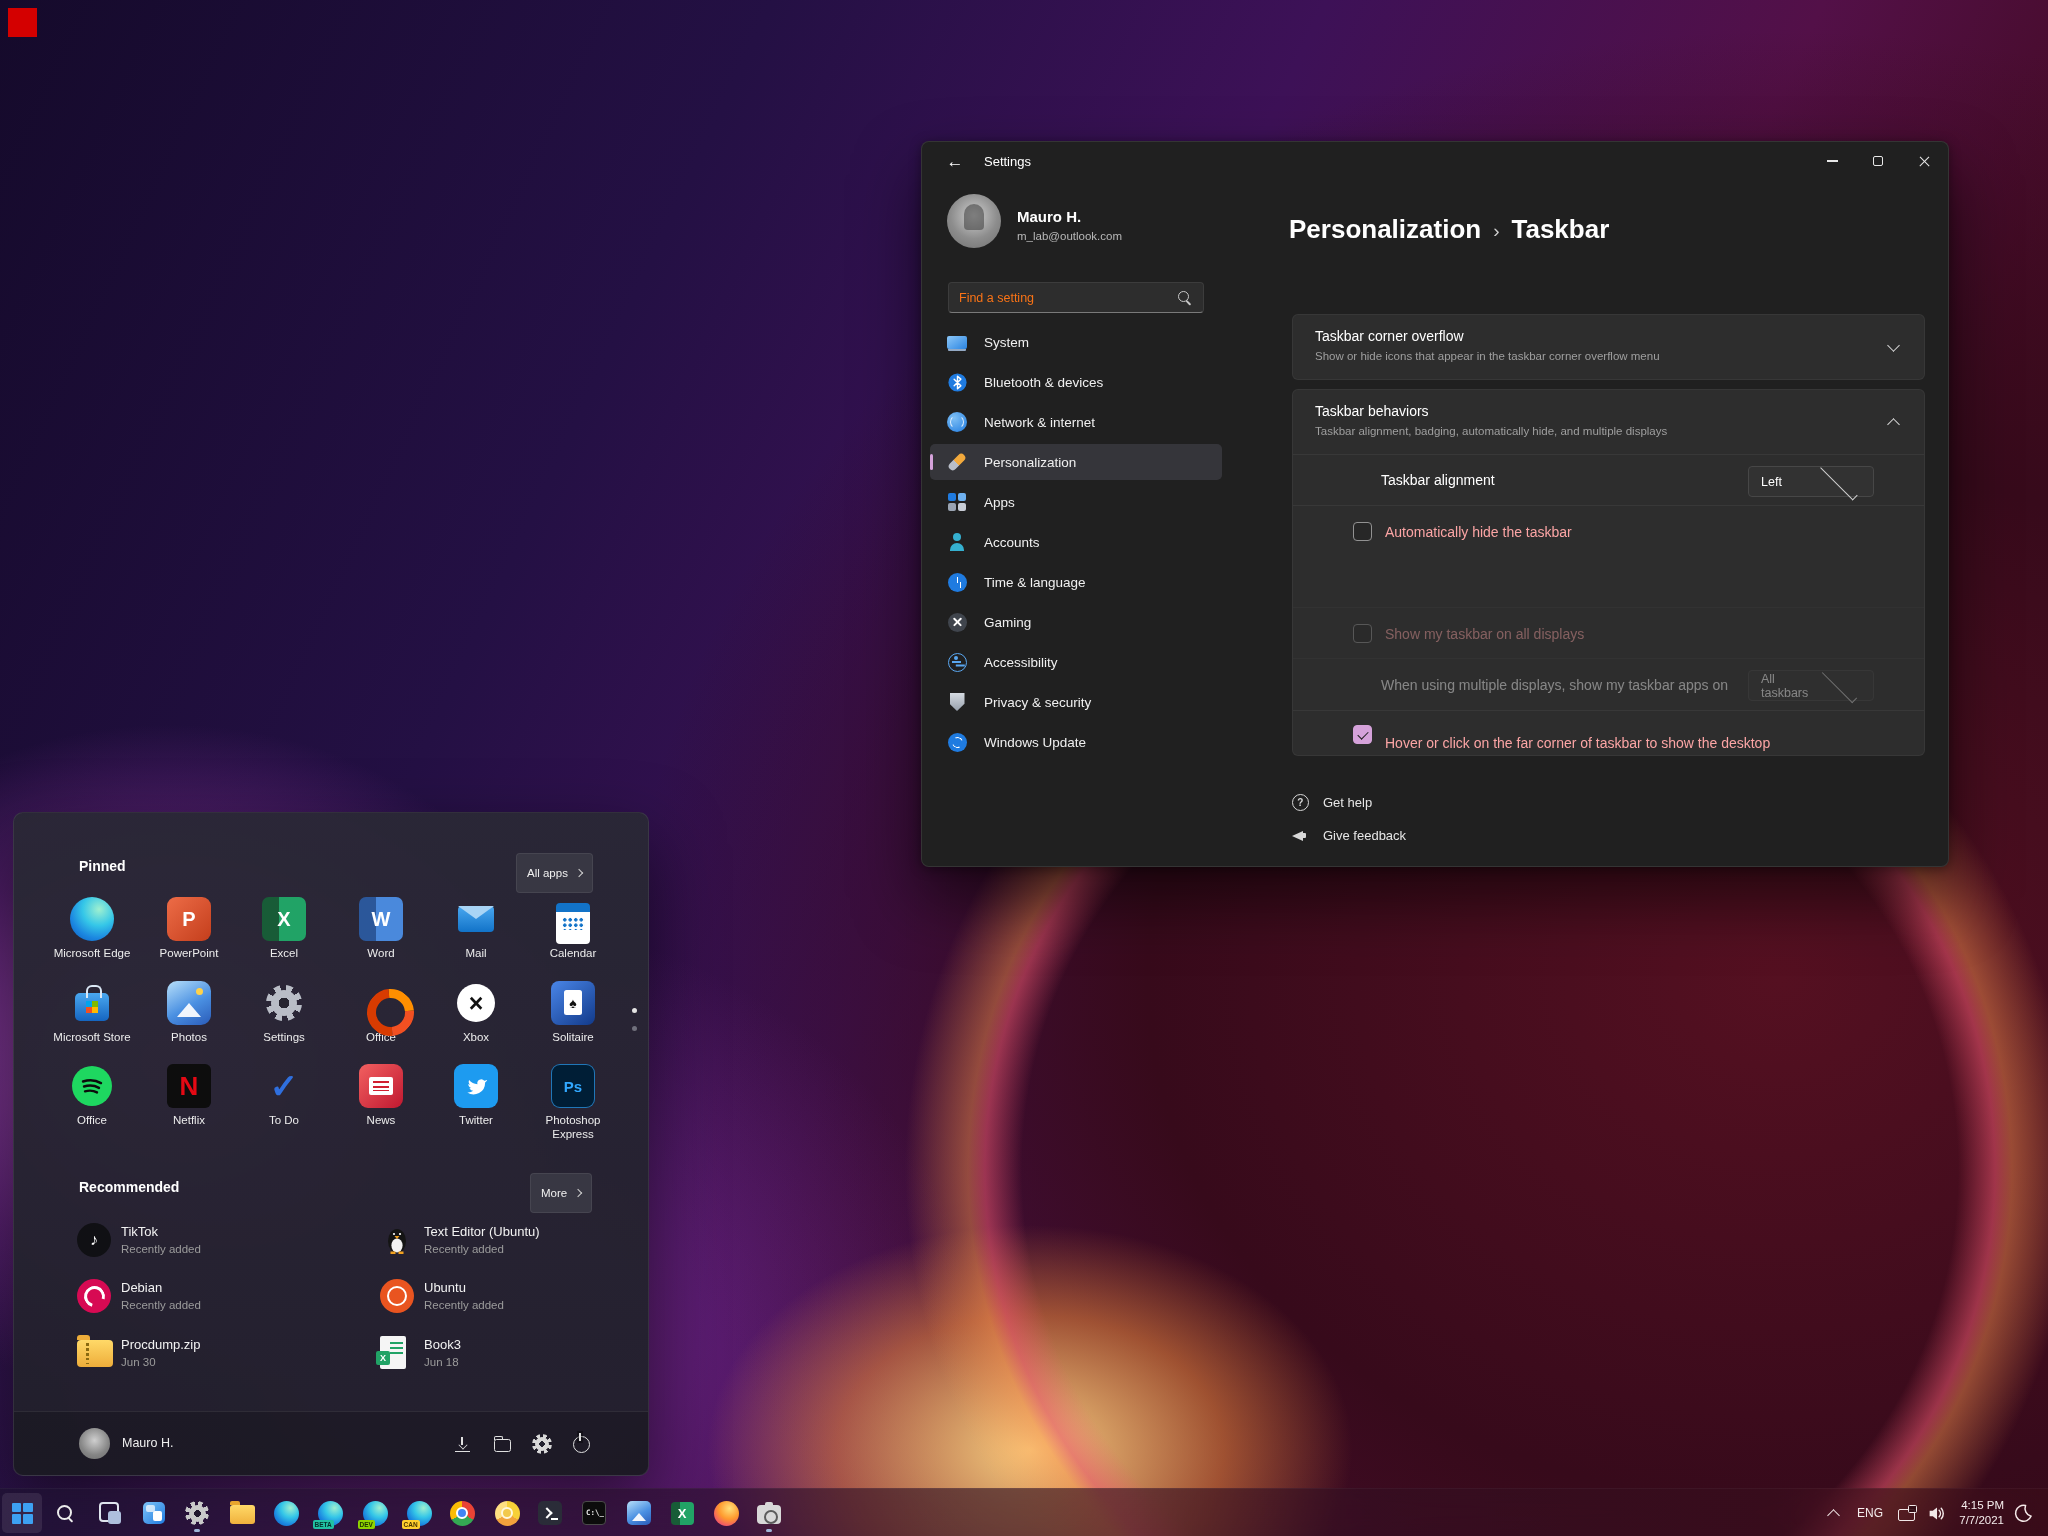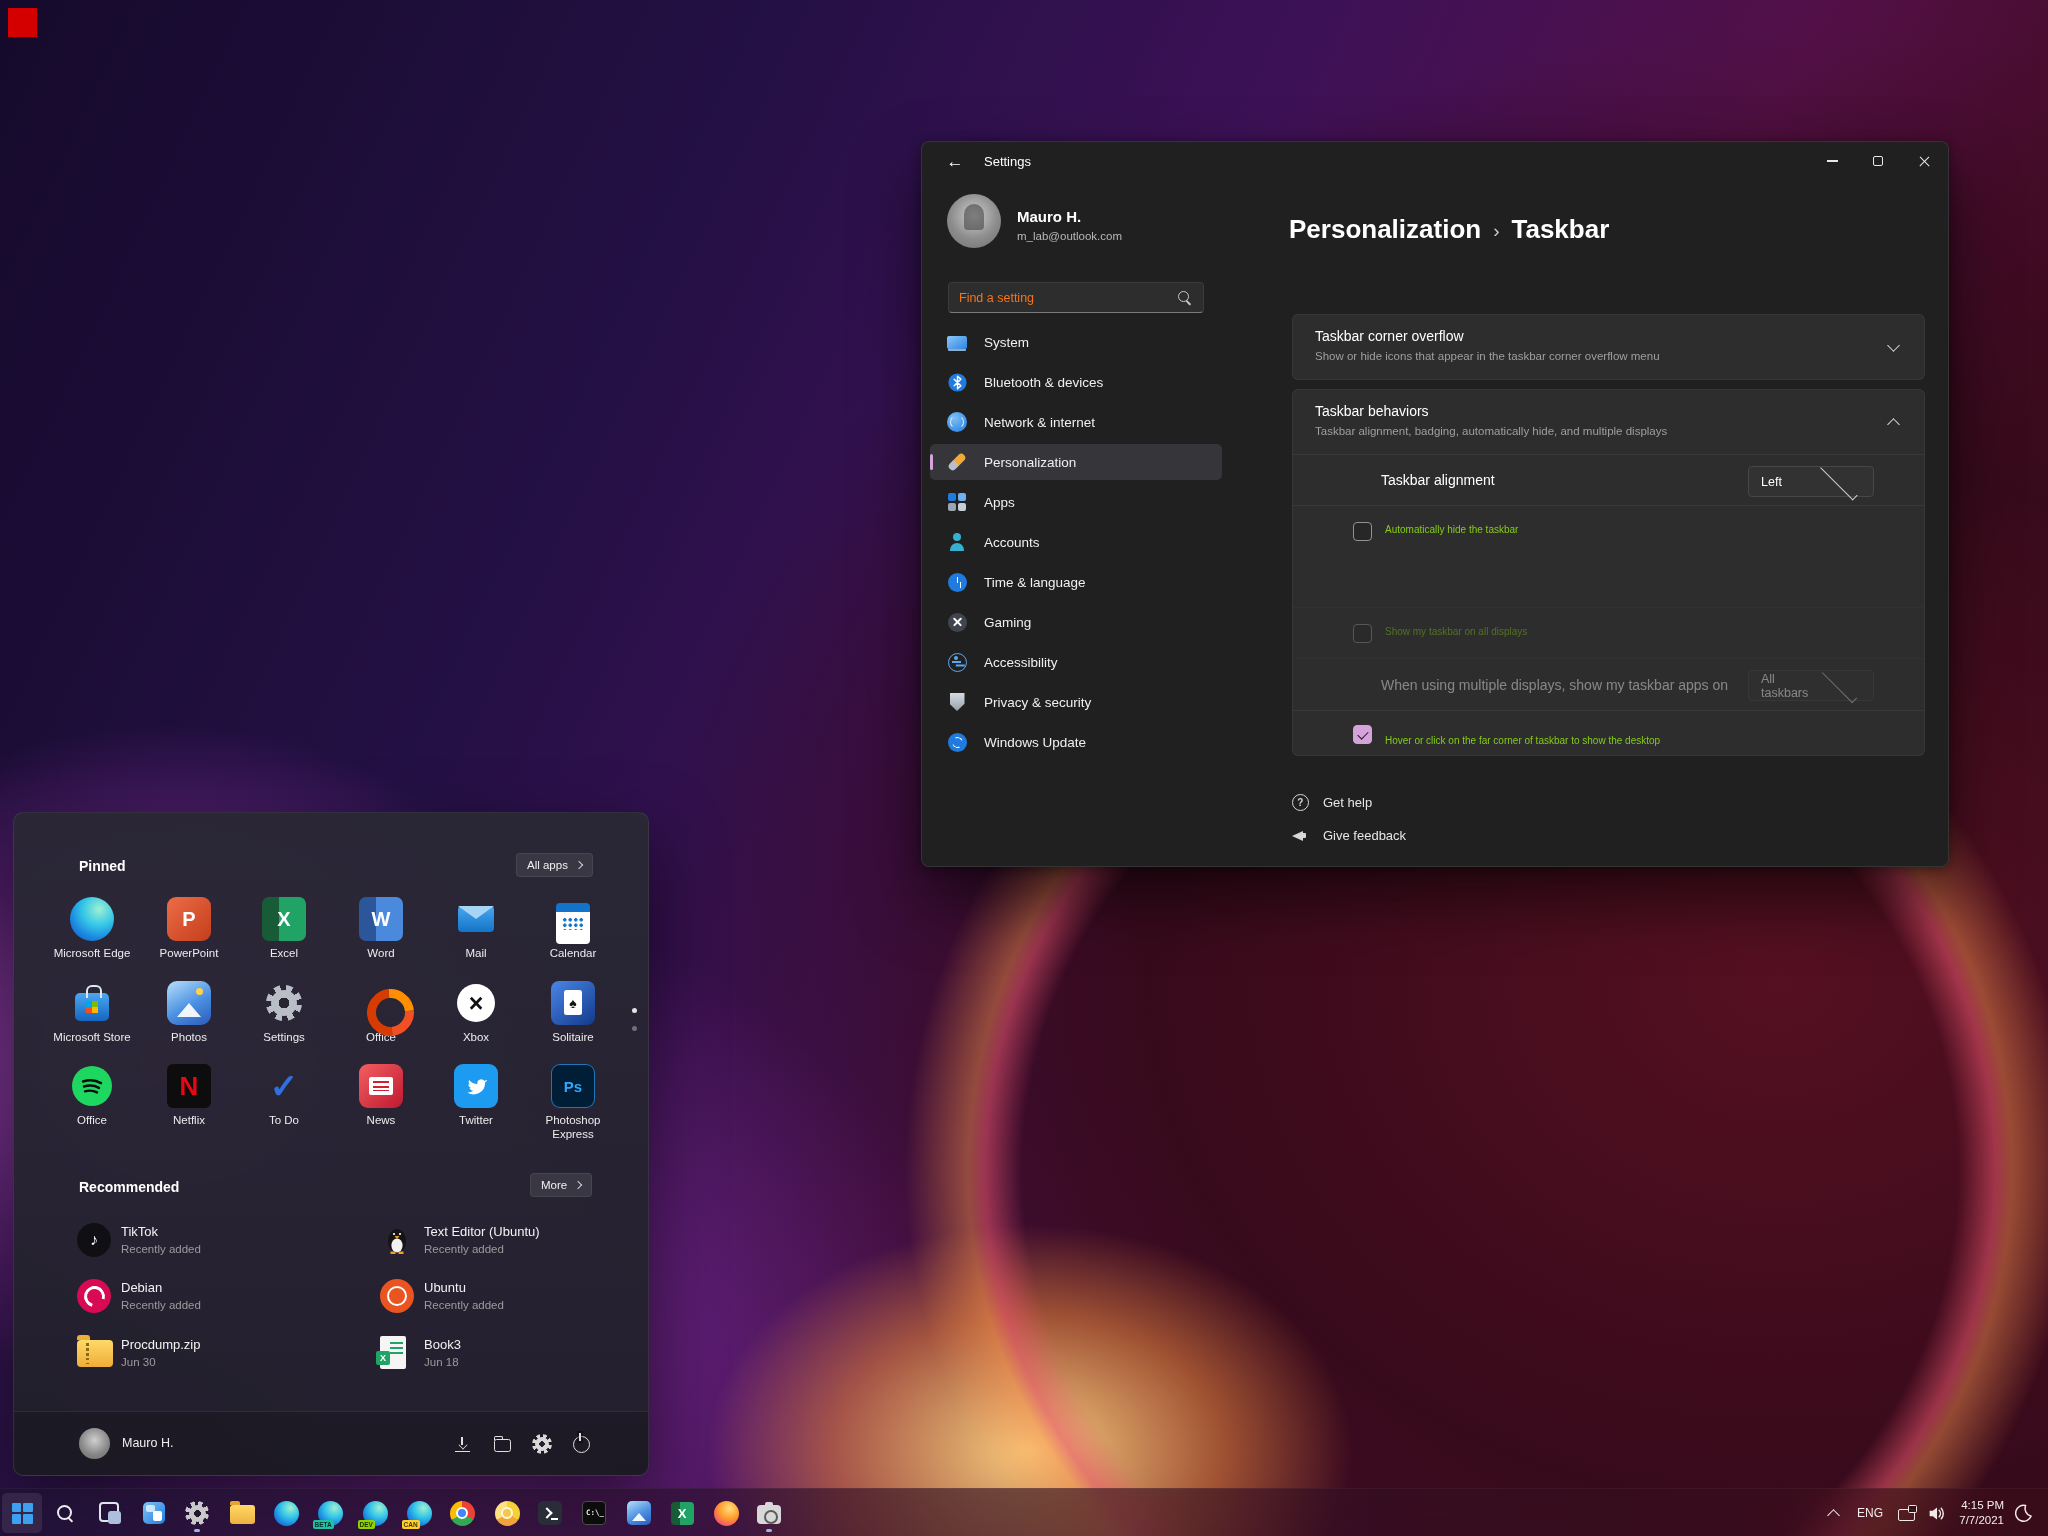"Automatically hide the taskbar" .cb-label { color: #84cc16 -> #fca5a5; font-size: 10px -> 14px }
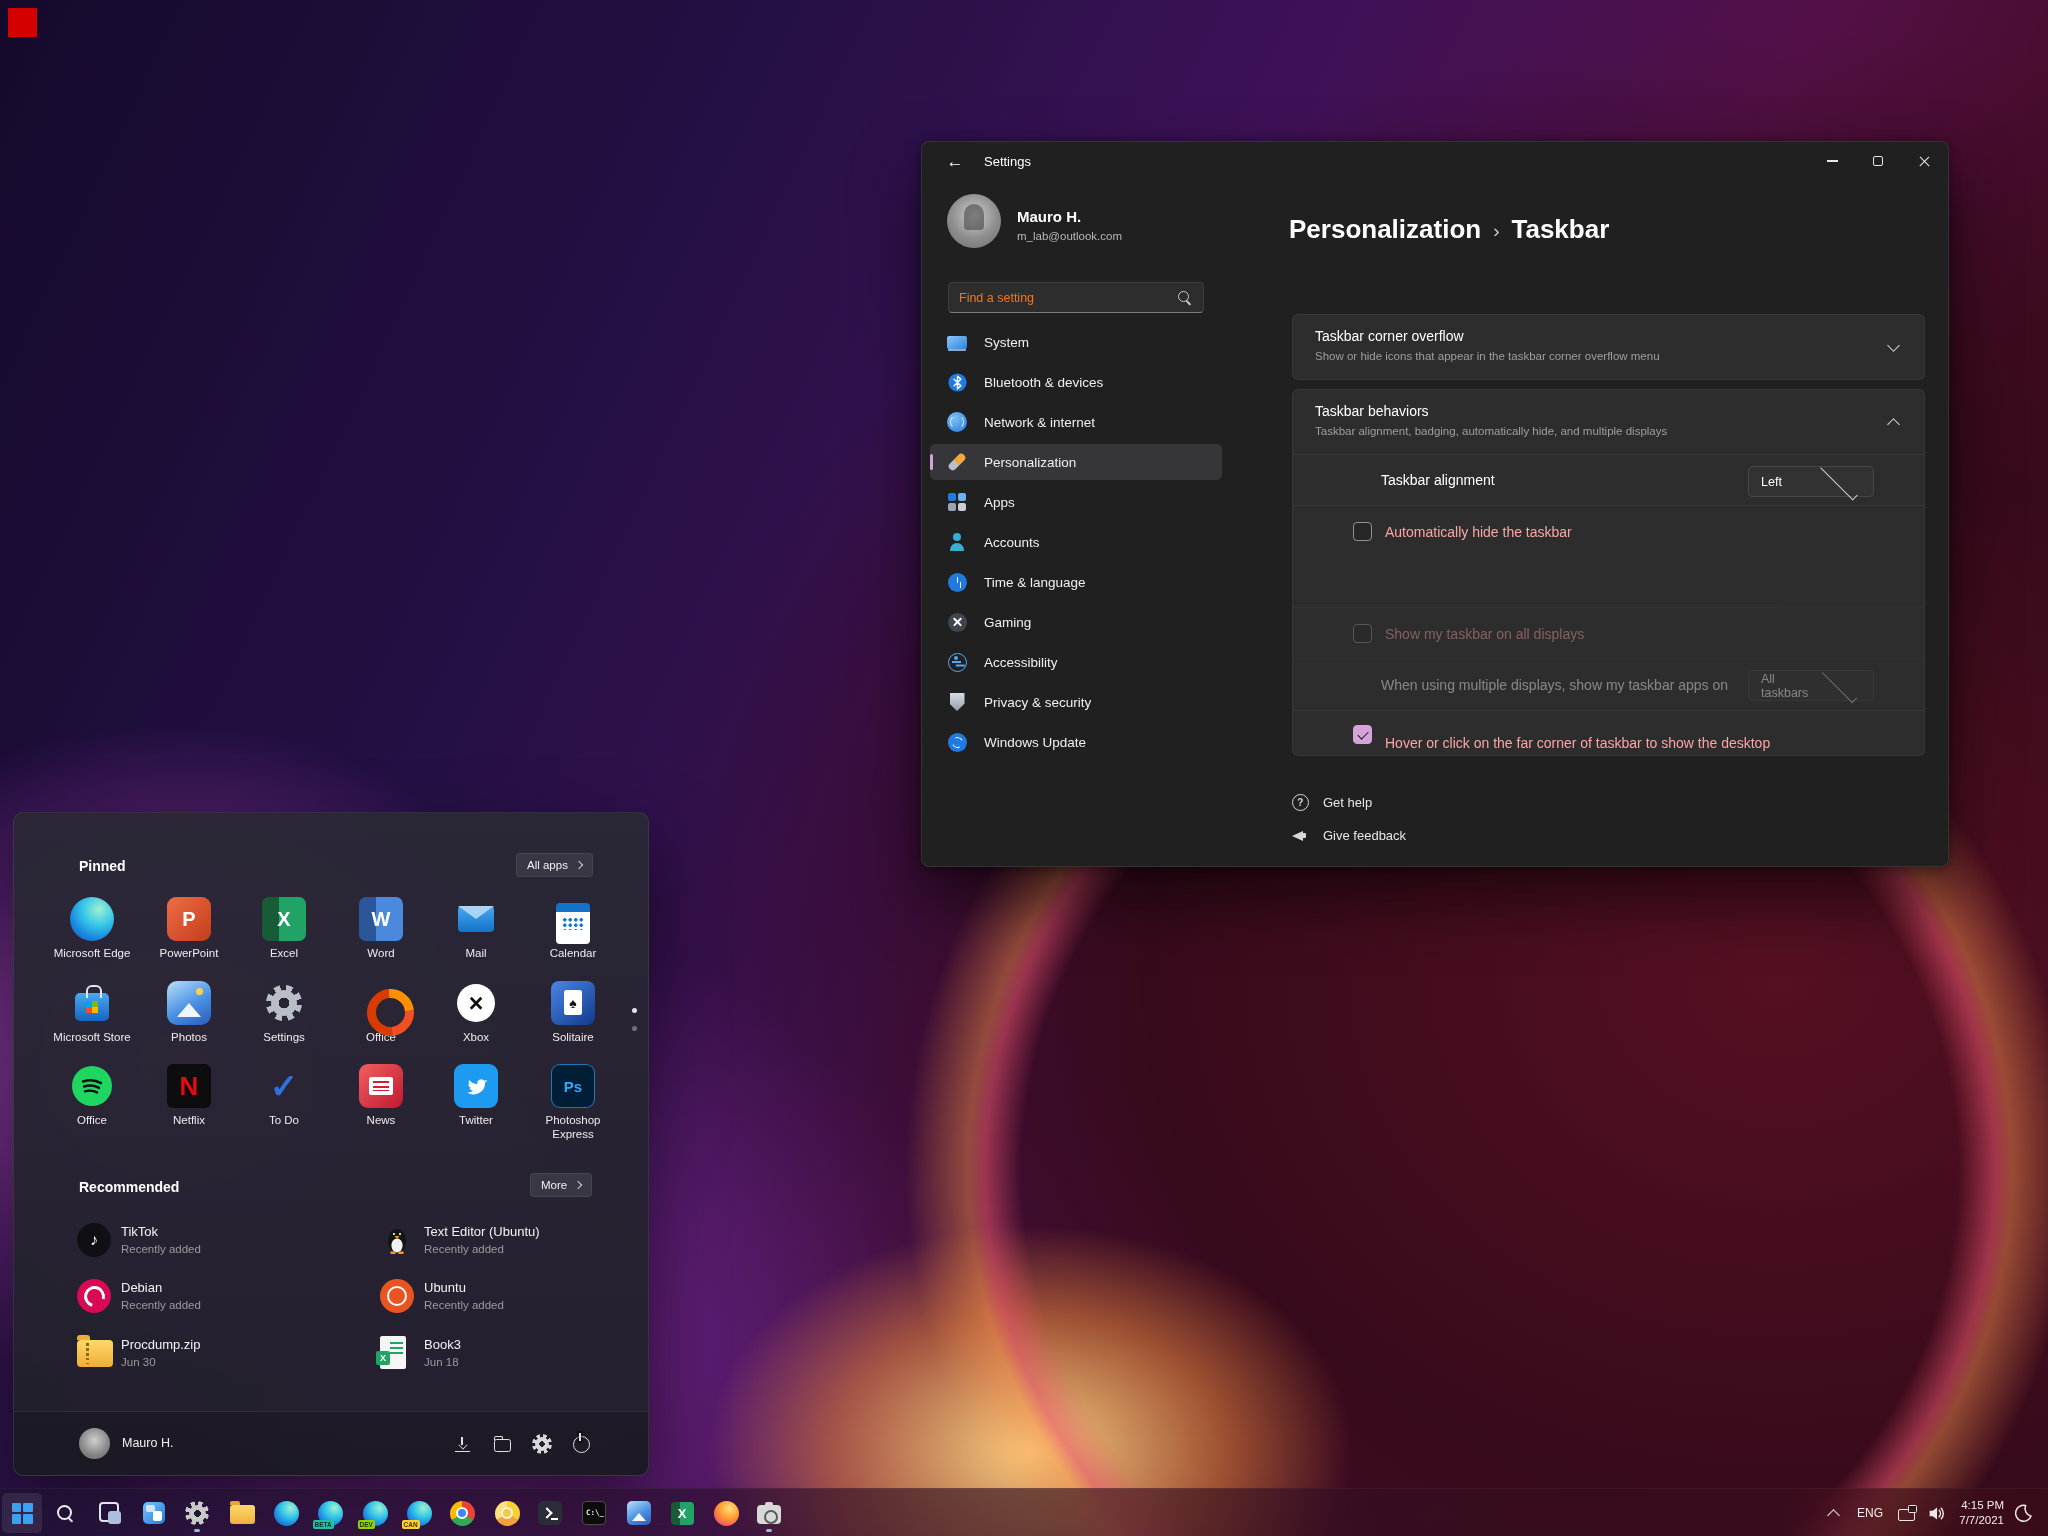"All apps" .pill-btn { height: 24px -> 40px }
